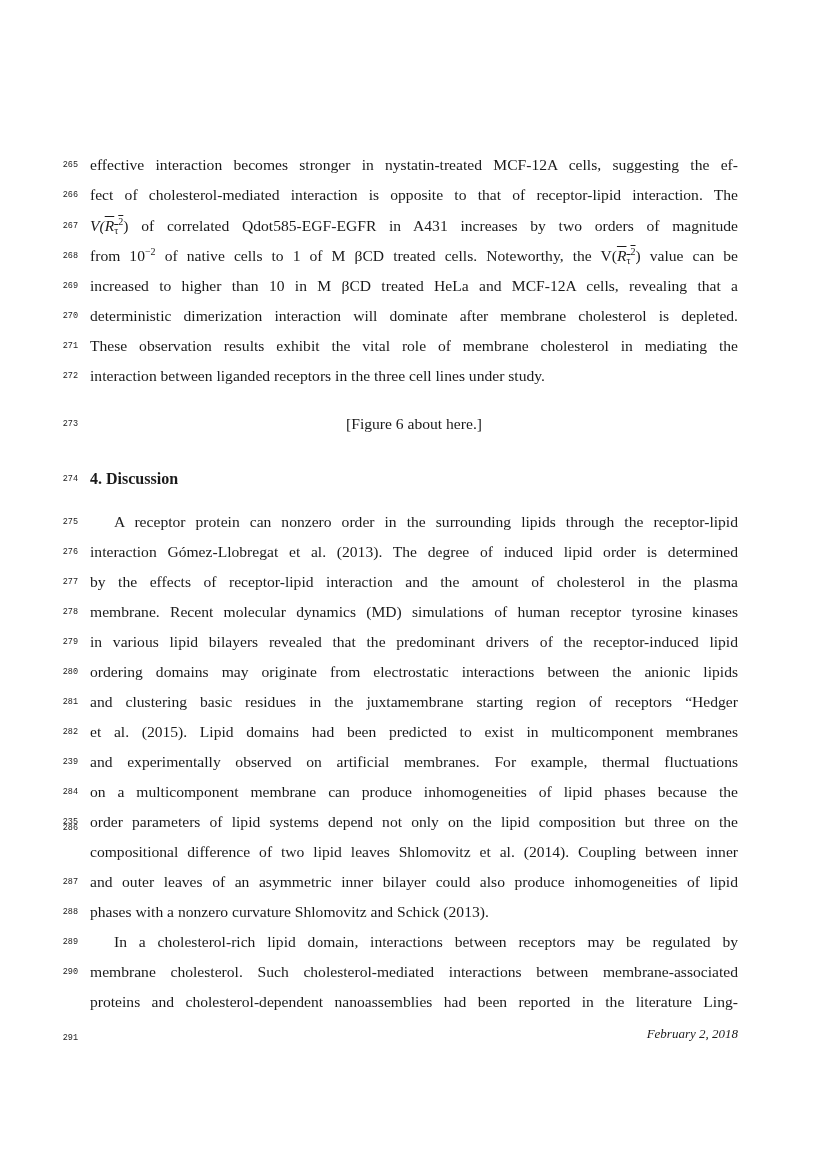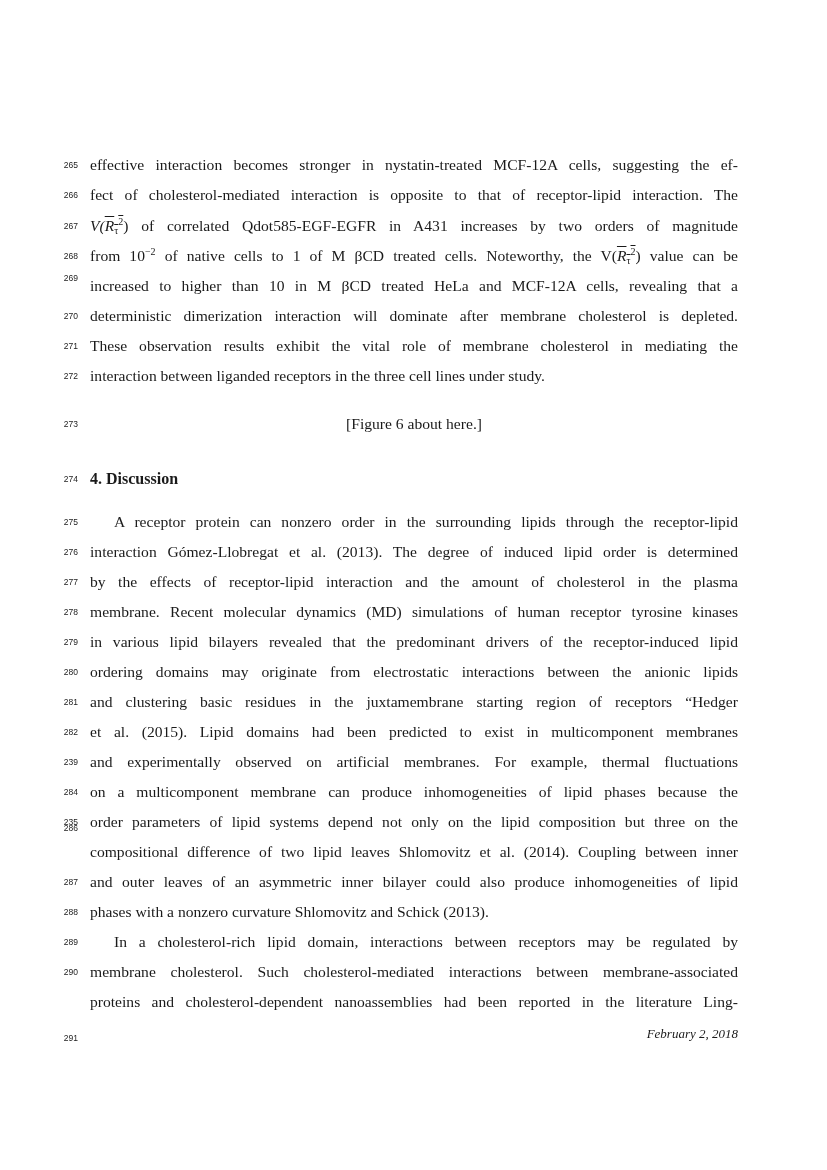"265" .lineno { font-family: Liberation Sans, sans-serif -> Liberation Mono, monospace }
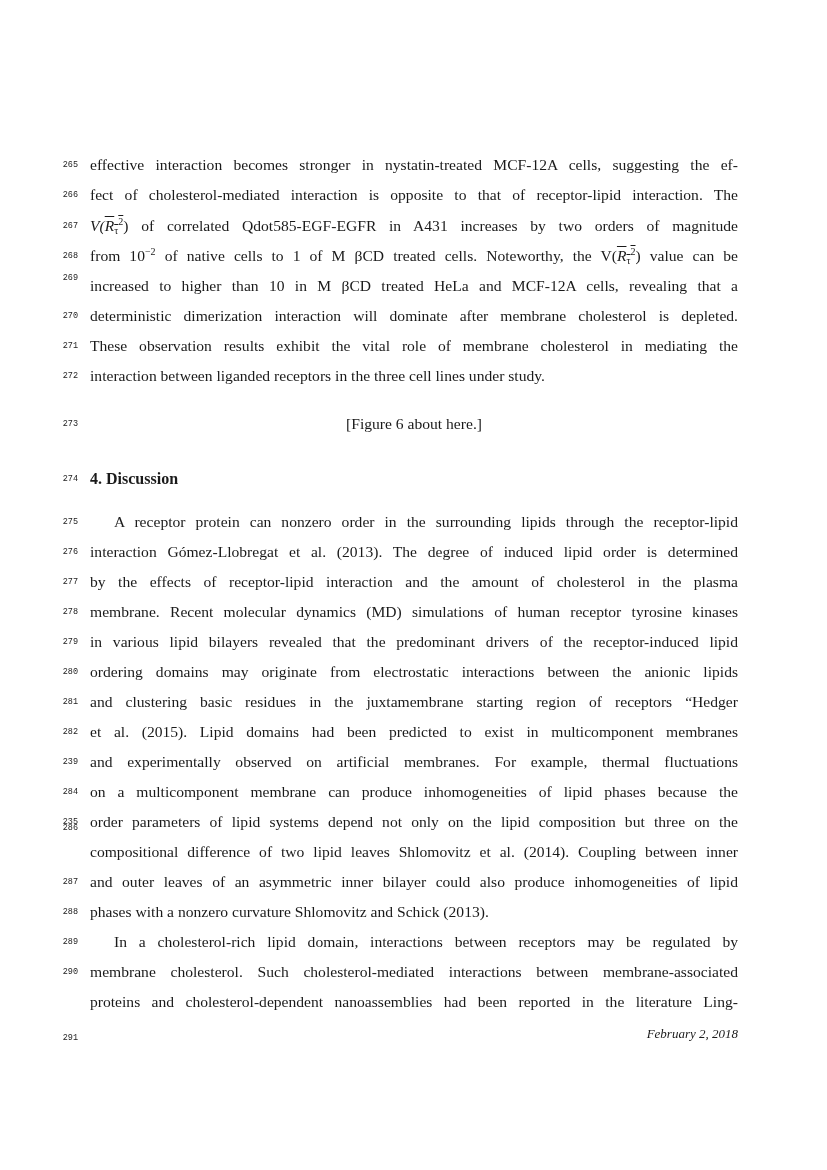"269" div.lineno { top: 268px -> 276px }
